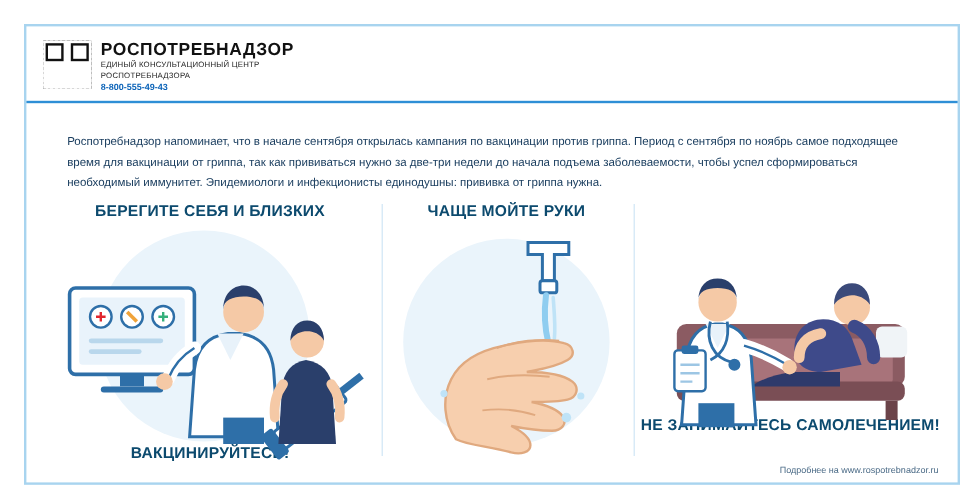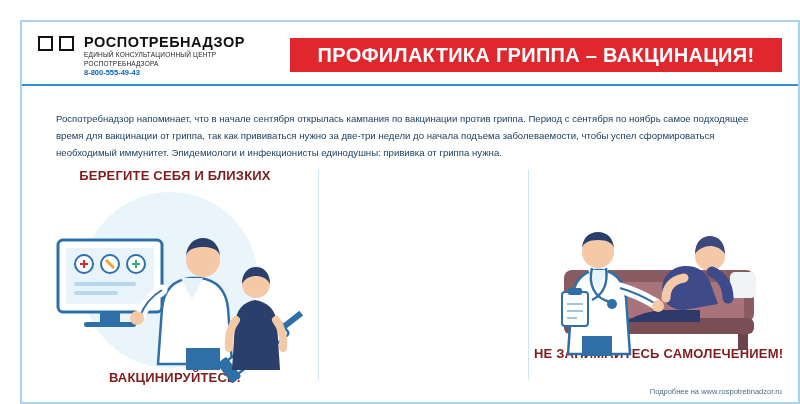"ПРОФИЛАКТИКА ГРИППА – ВАКЦИНАЦИЯ!" div.title-bar { html: <div> <span>ПРОФИЛАКТИКА ГРИППА – ВАКЦИНАЦИЯ!</span> </div> -> none }
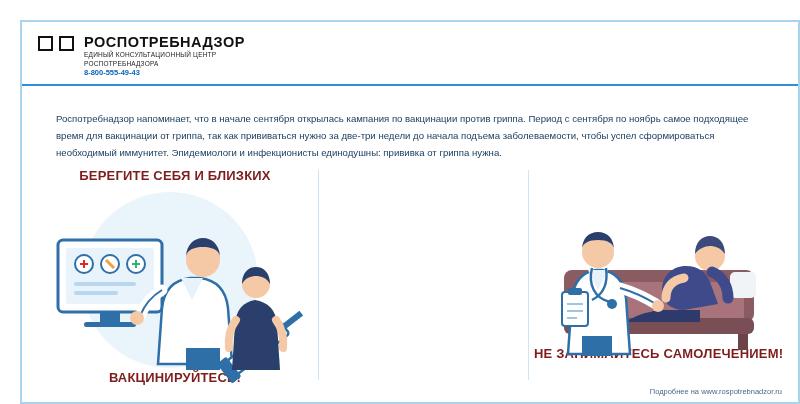"БЕРЕГИТЕ СЕБЯ И БЛИЗКИХ" .cap { color: #7f1d1d -> #0c4a6e }
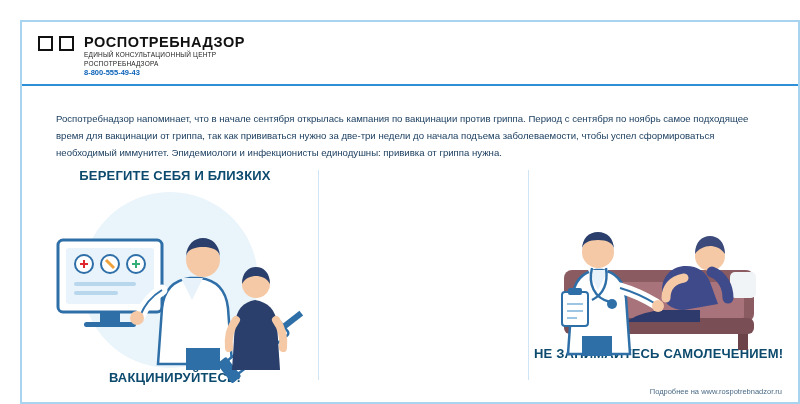"ЧАЩЕ МОЙТЕ РУКИ" div.panel { html: none -> <div> <div>ЧАЩЕ МОЙТЕ РУКИ</div> <svg> <circle></circle> <path></path> <rect></rect> <path></path> <path></path> <path></path> <path></path> <path></path> <path></path> <circle></circle> <circle></circle> <circle></circle> </svg> </div> }
